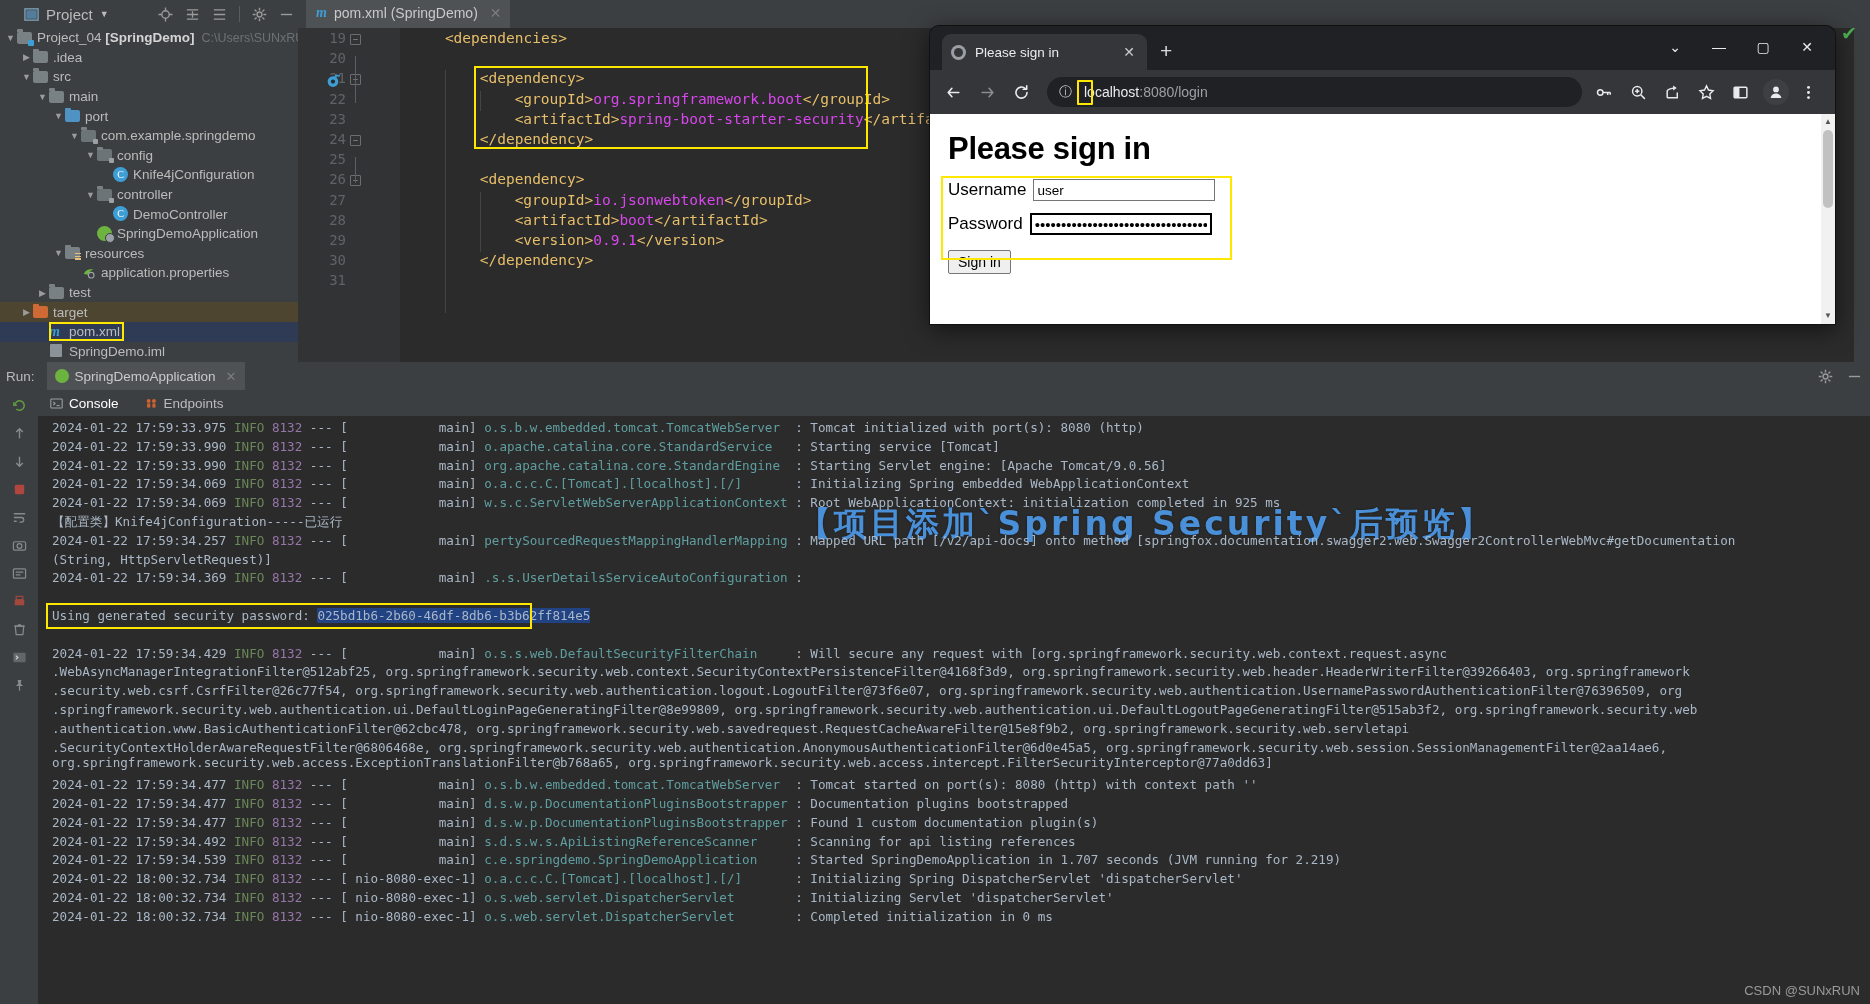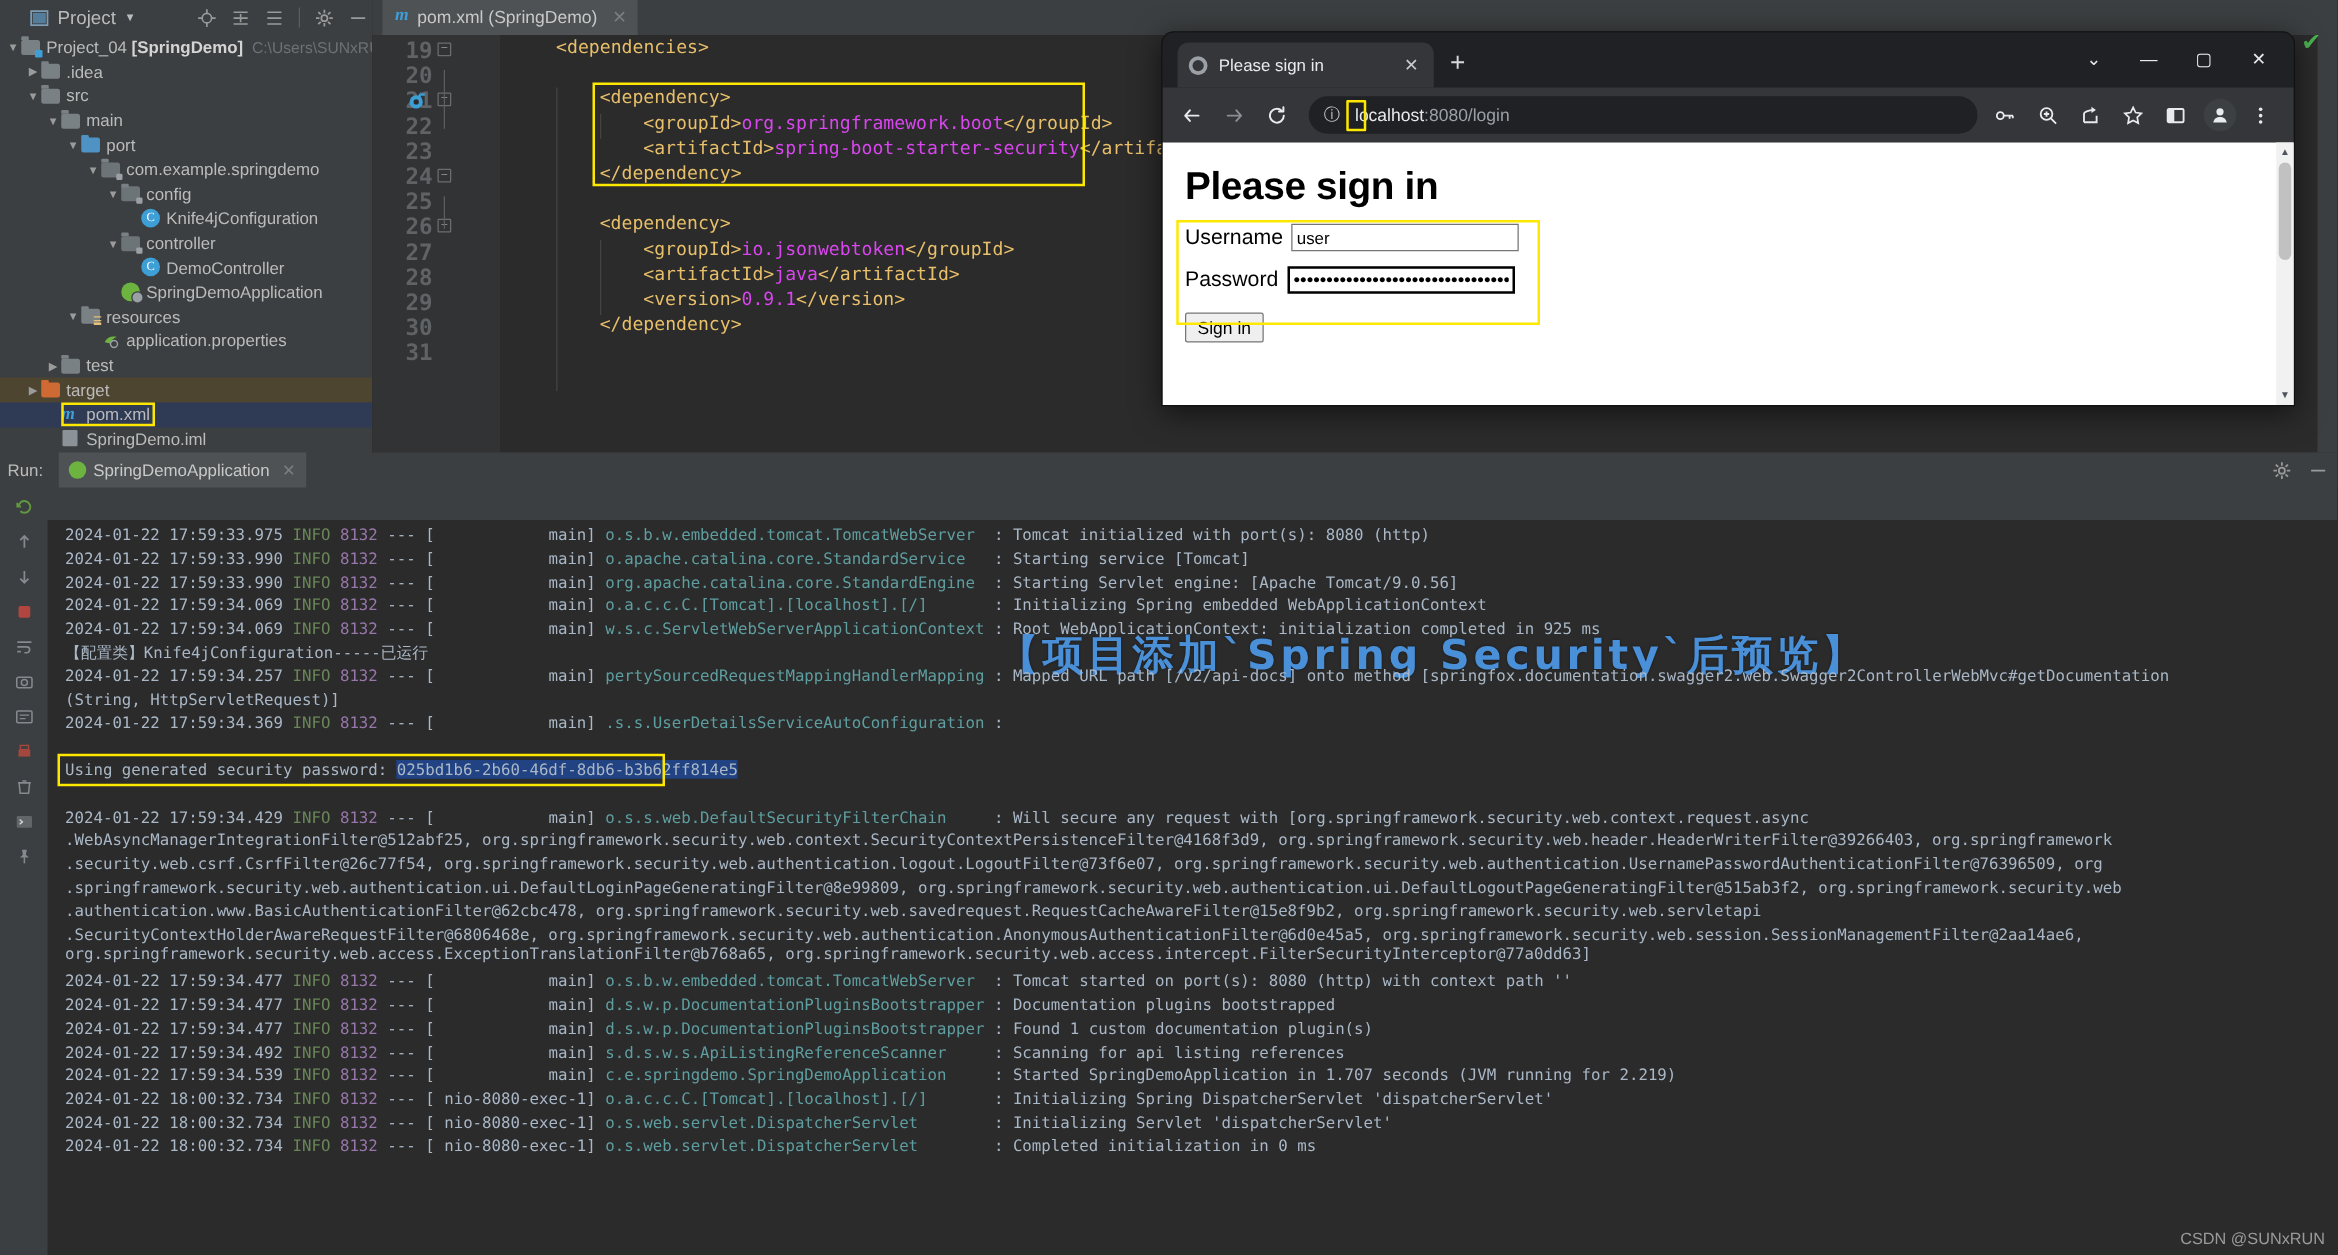"19" .gutter .ln { font-size: 18px -> 14px; font-weight: bold -> none }
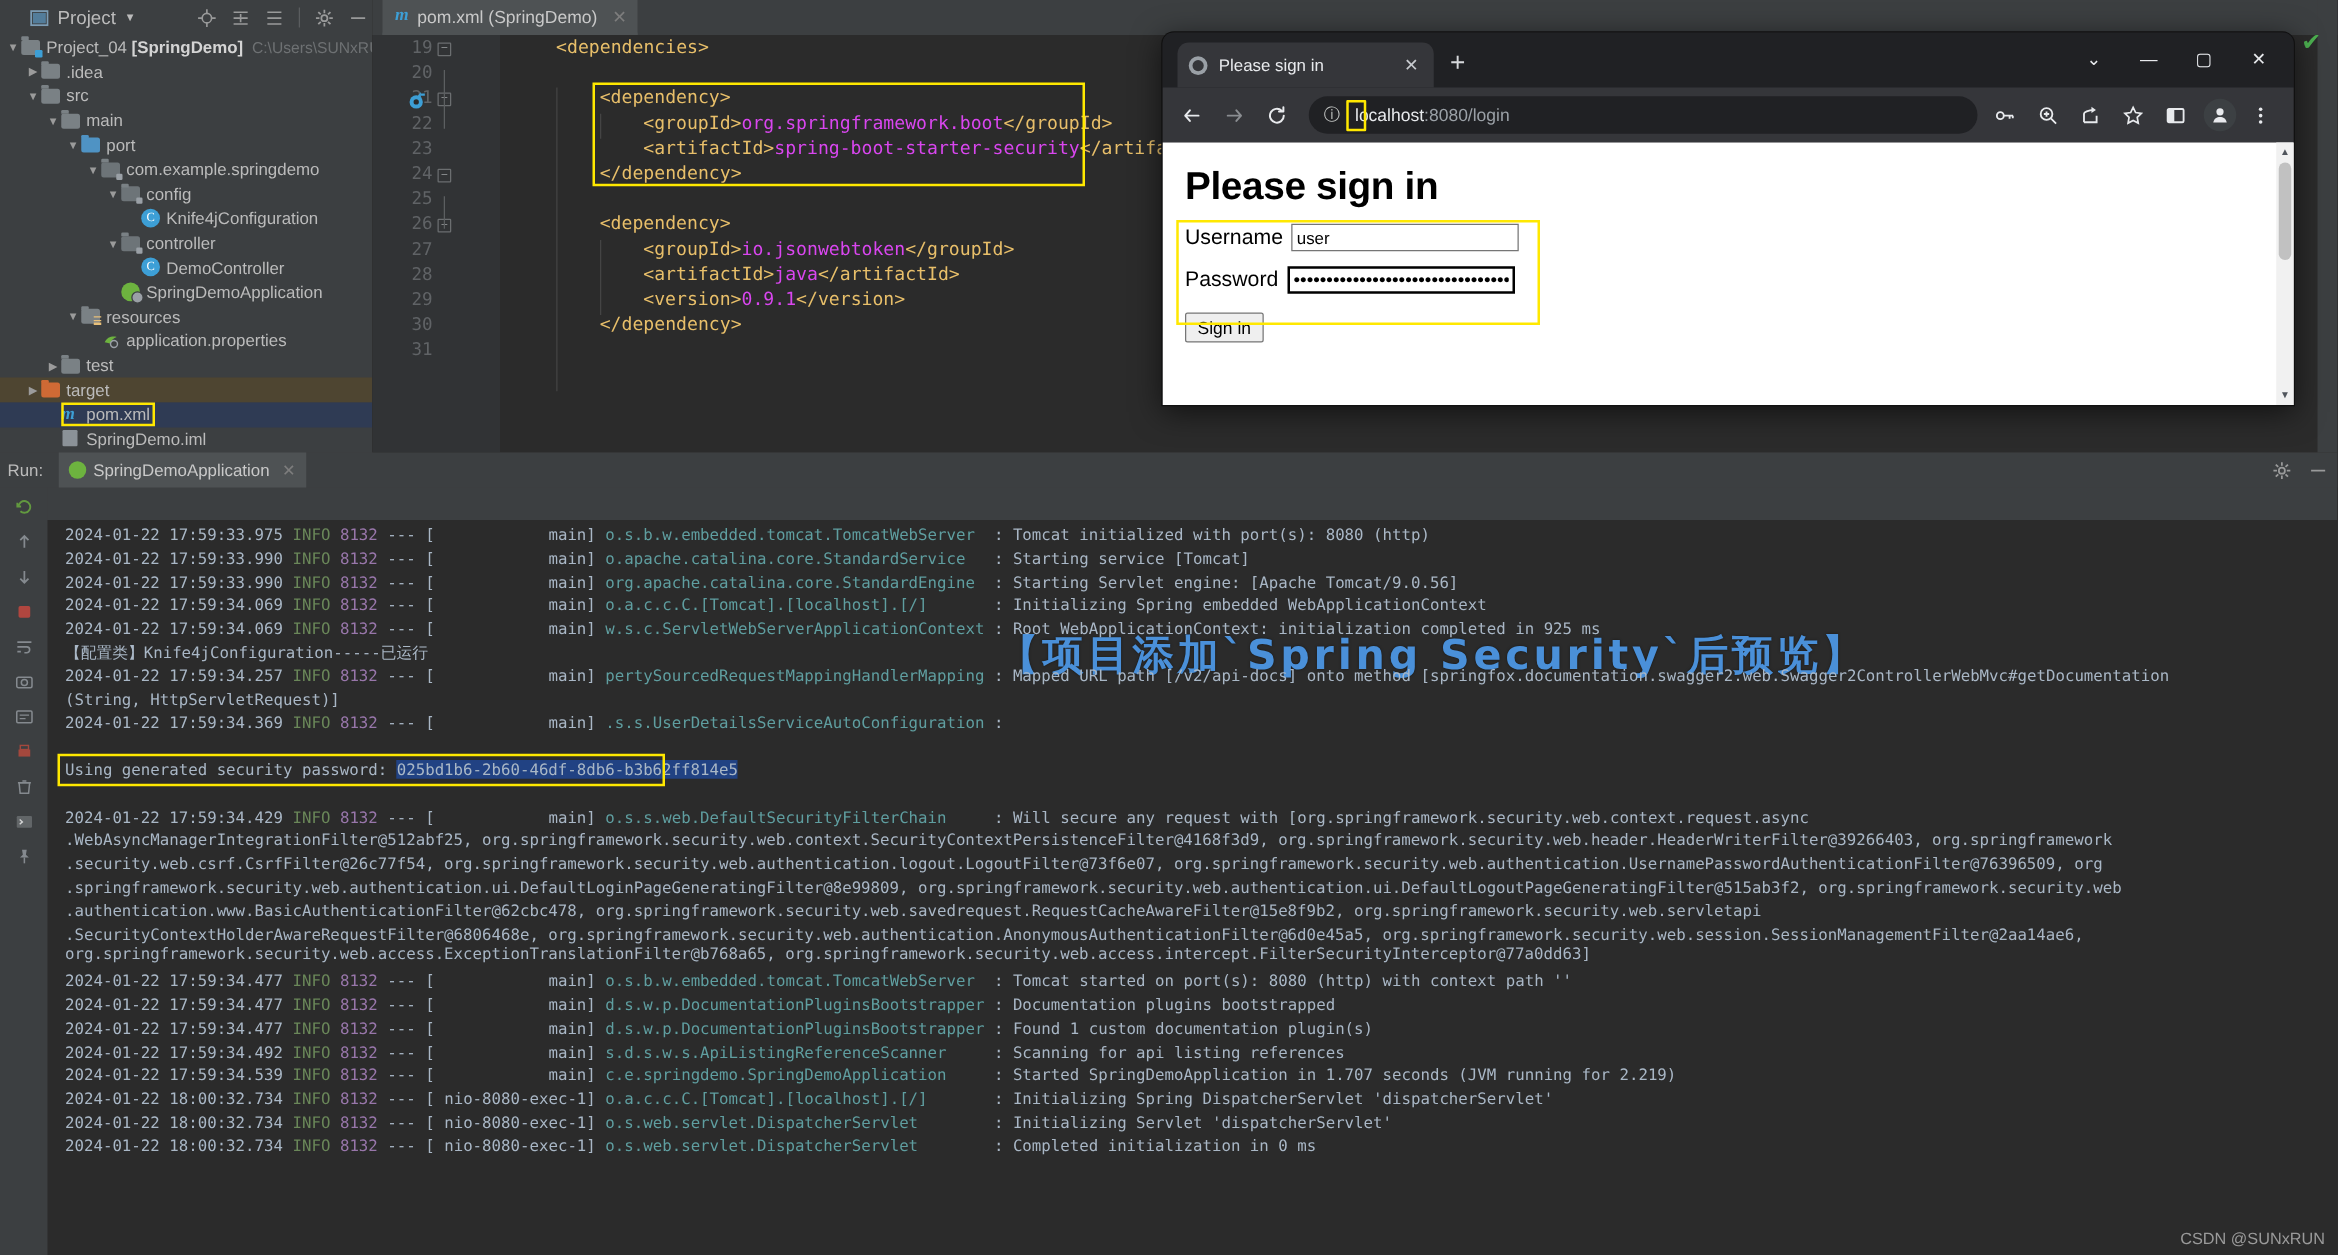"java" span.t-txt { text: java -> boot }
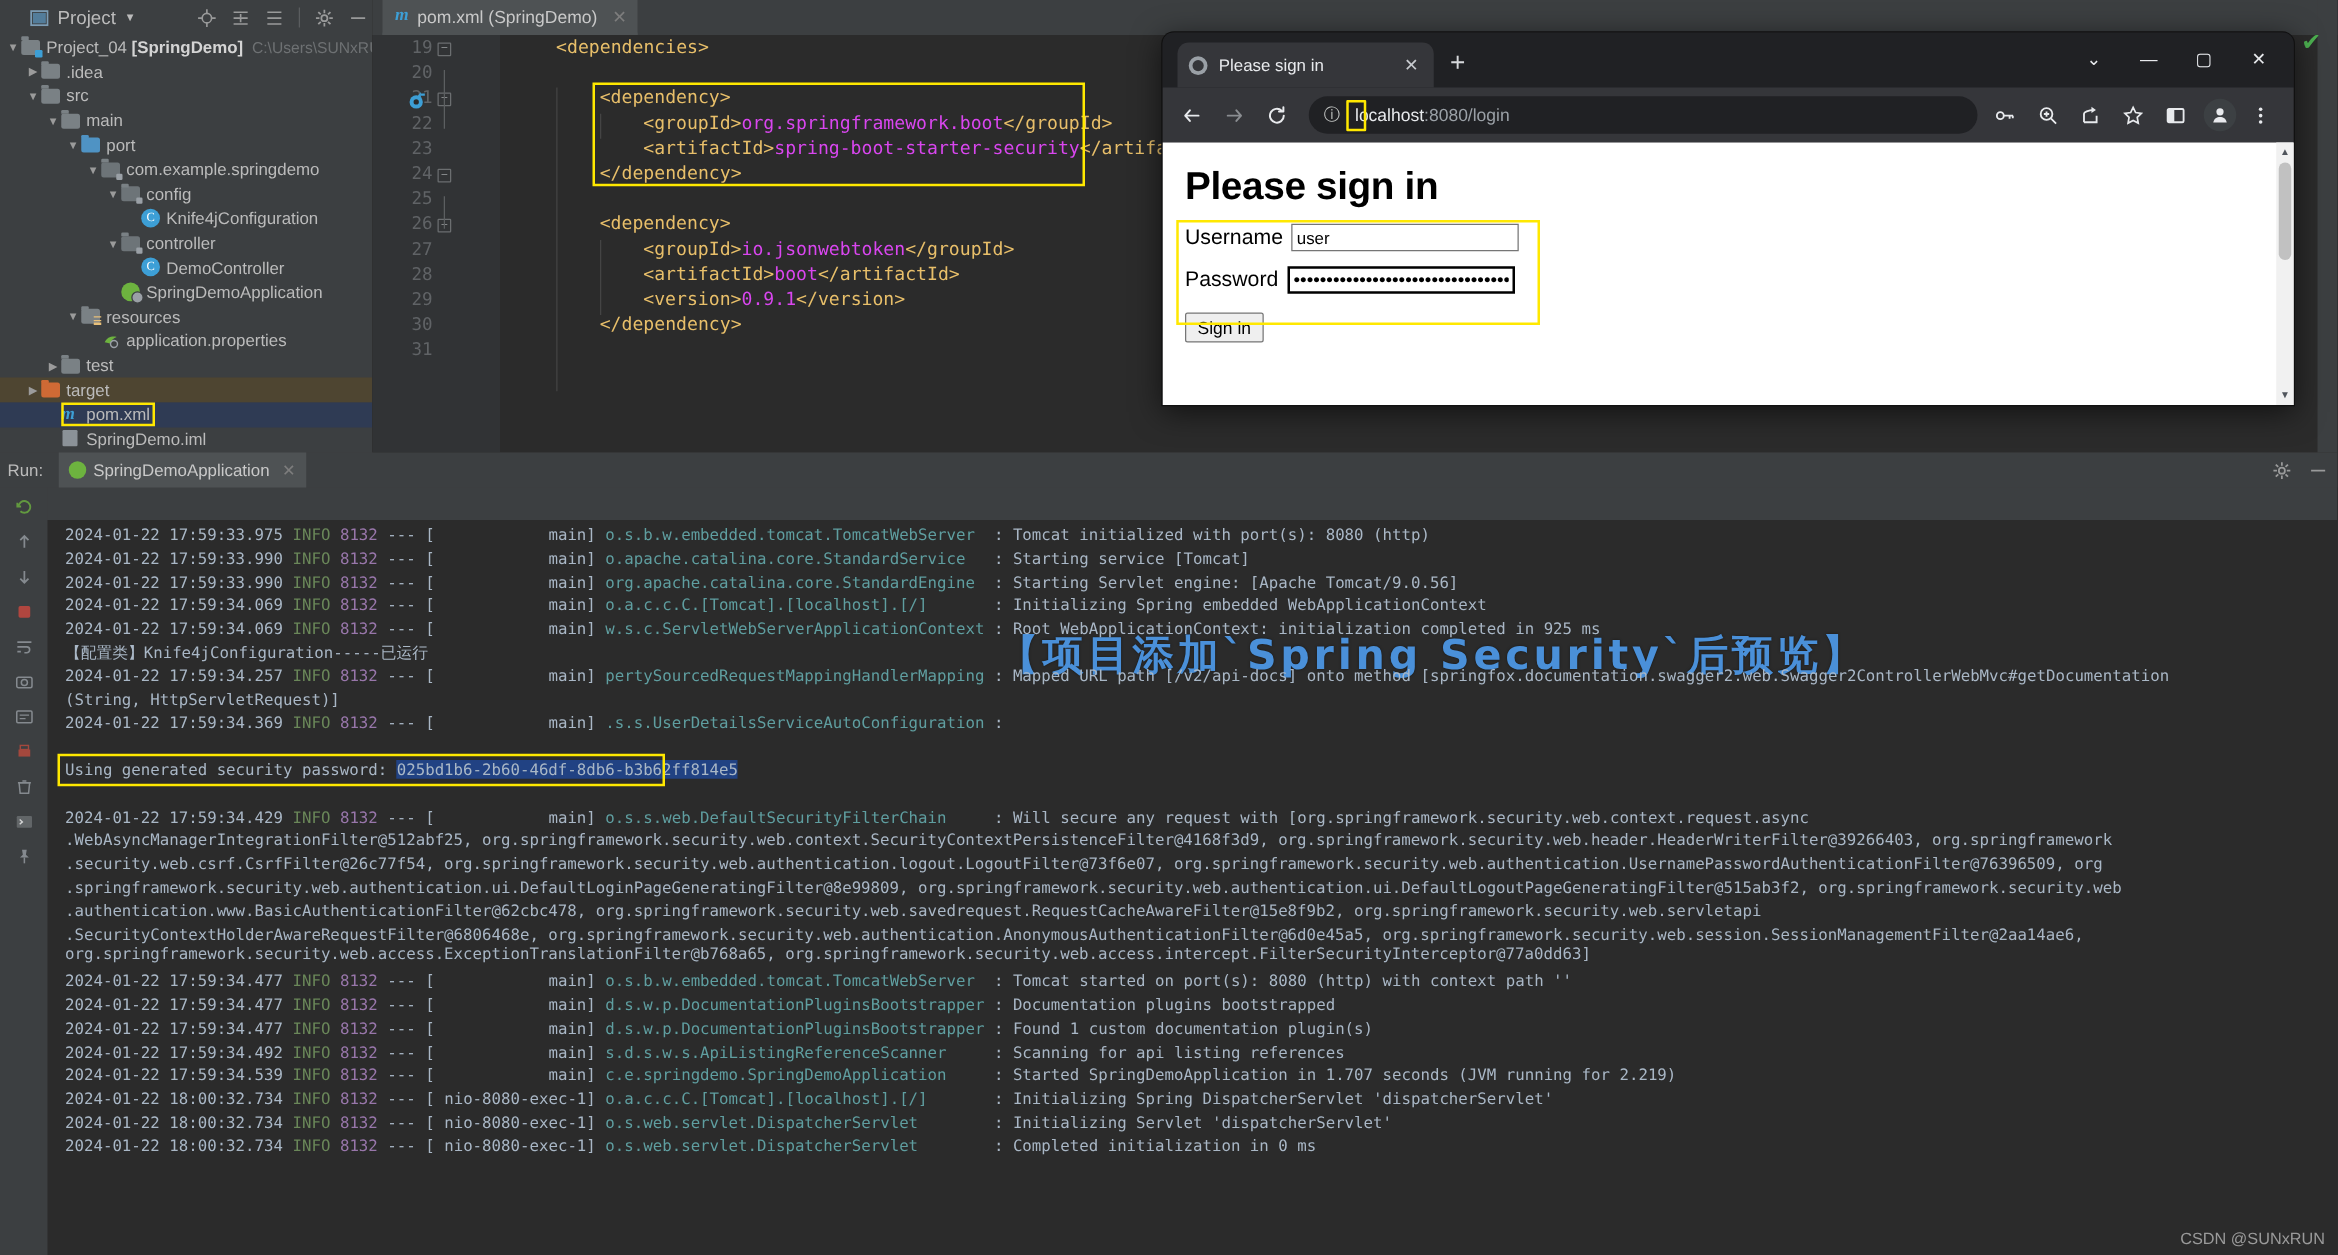"Console" div.tabsrow { html: none -> <div> <div> <svg> <rect></rect> <path></path> <path></path> </svg> <span>Console</span> </div> <div> <svg> <circle></circle> <circle></circle> <rect></rect> <rect></rect> </svg> <span>Endpoints</span> </div> </div> }
